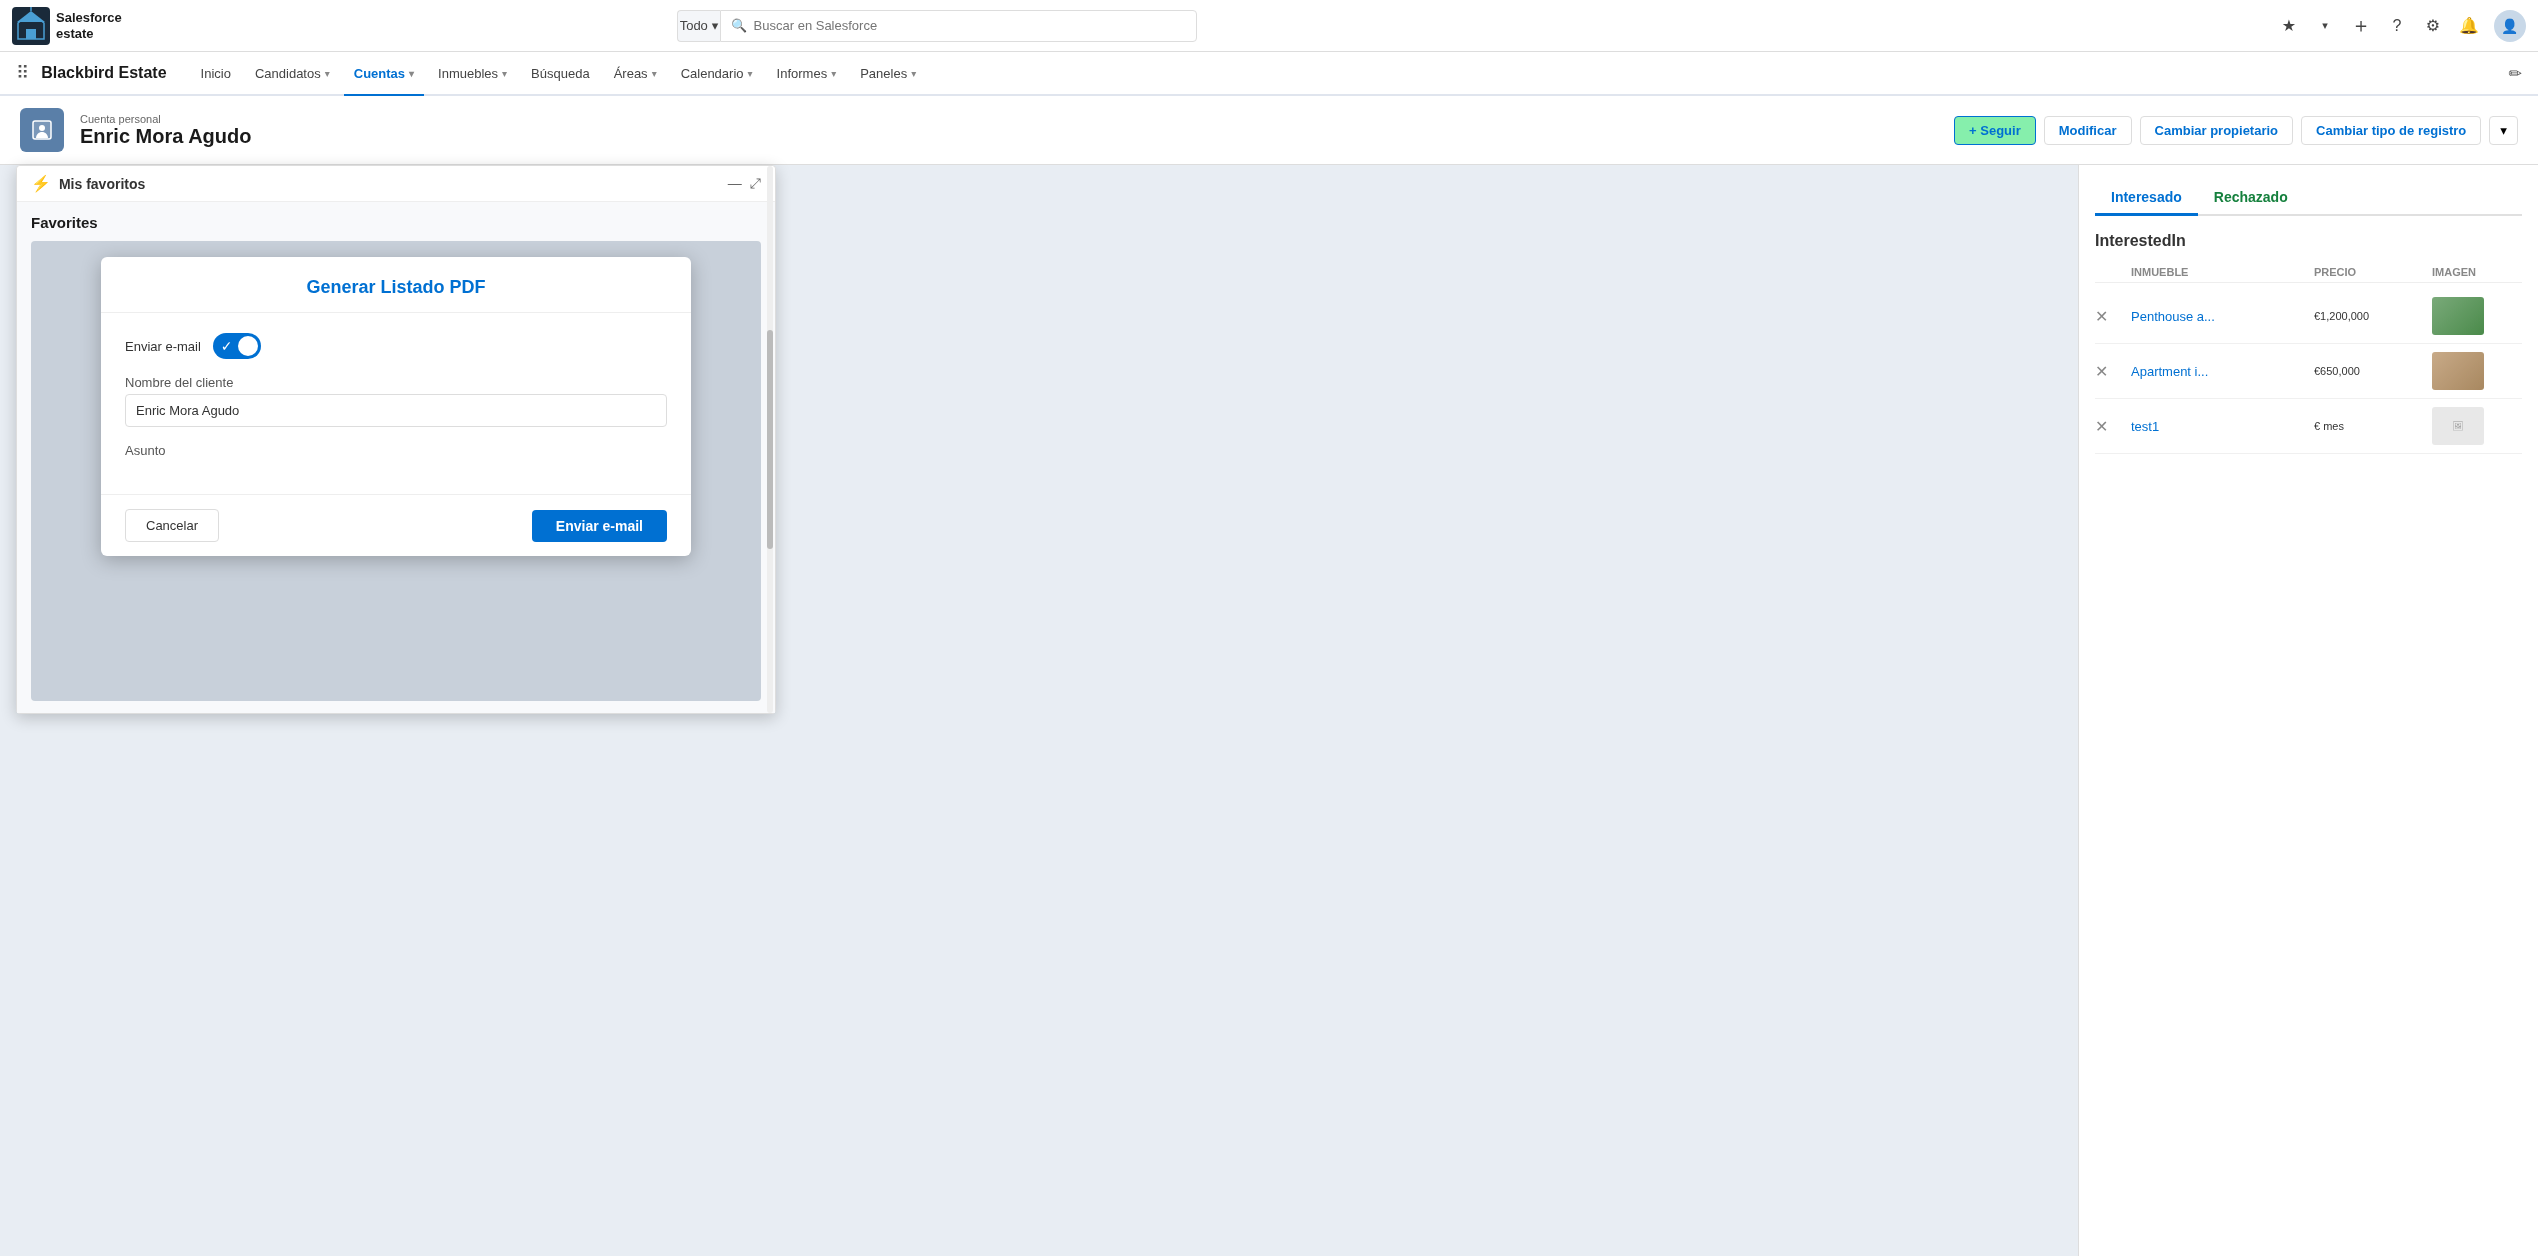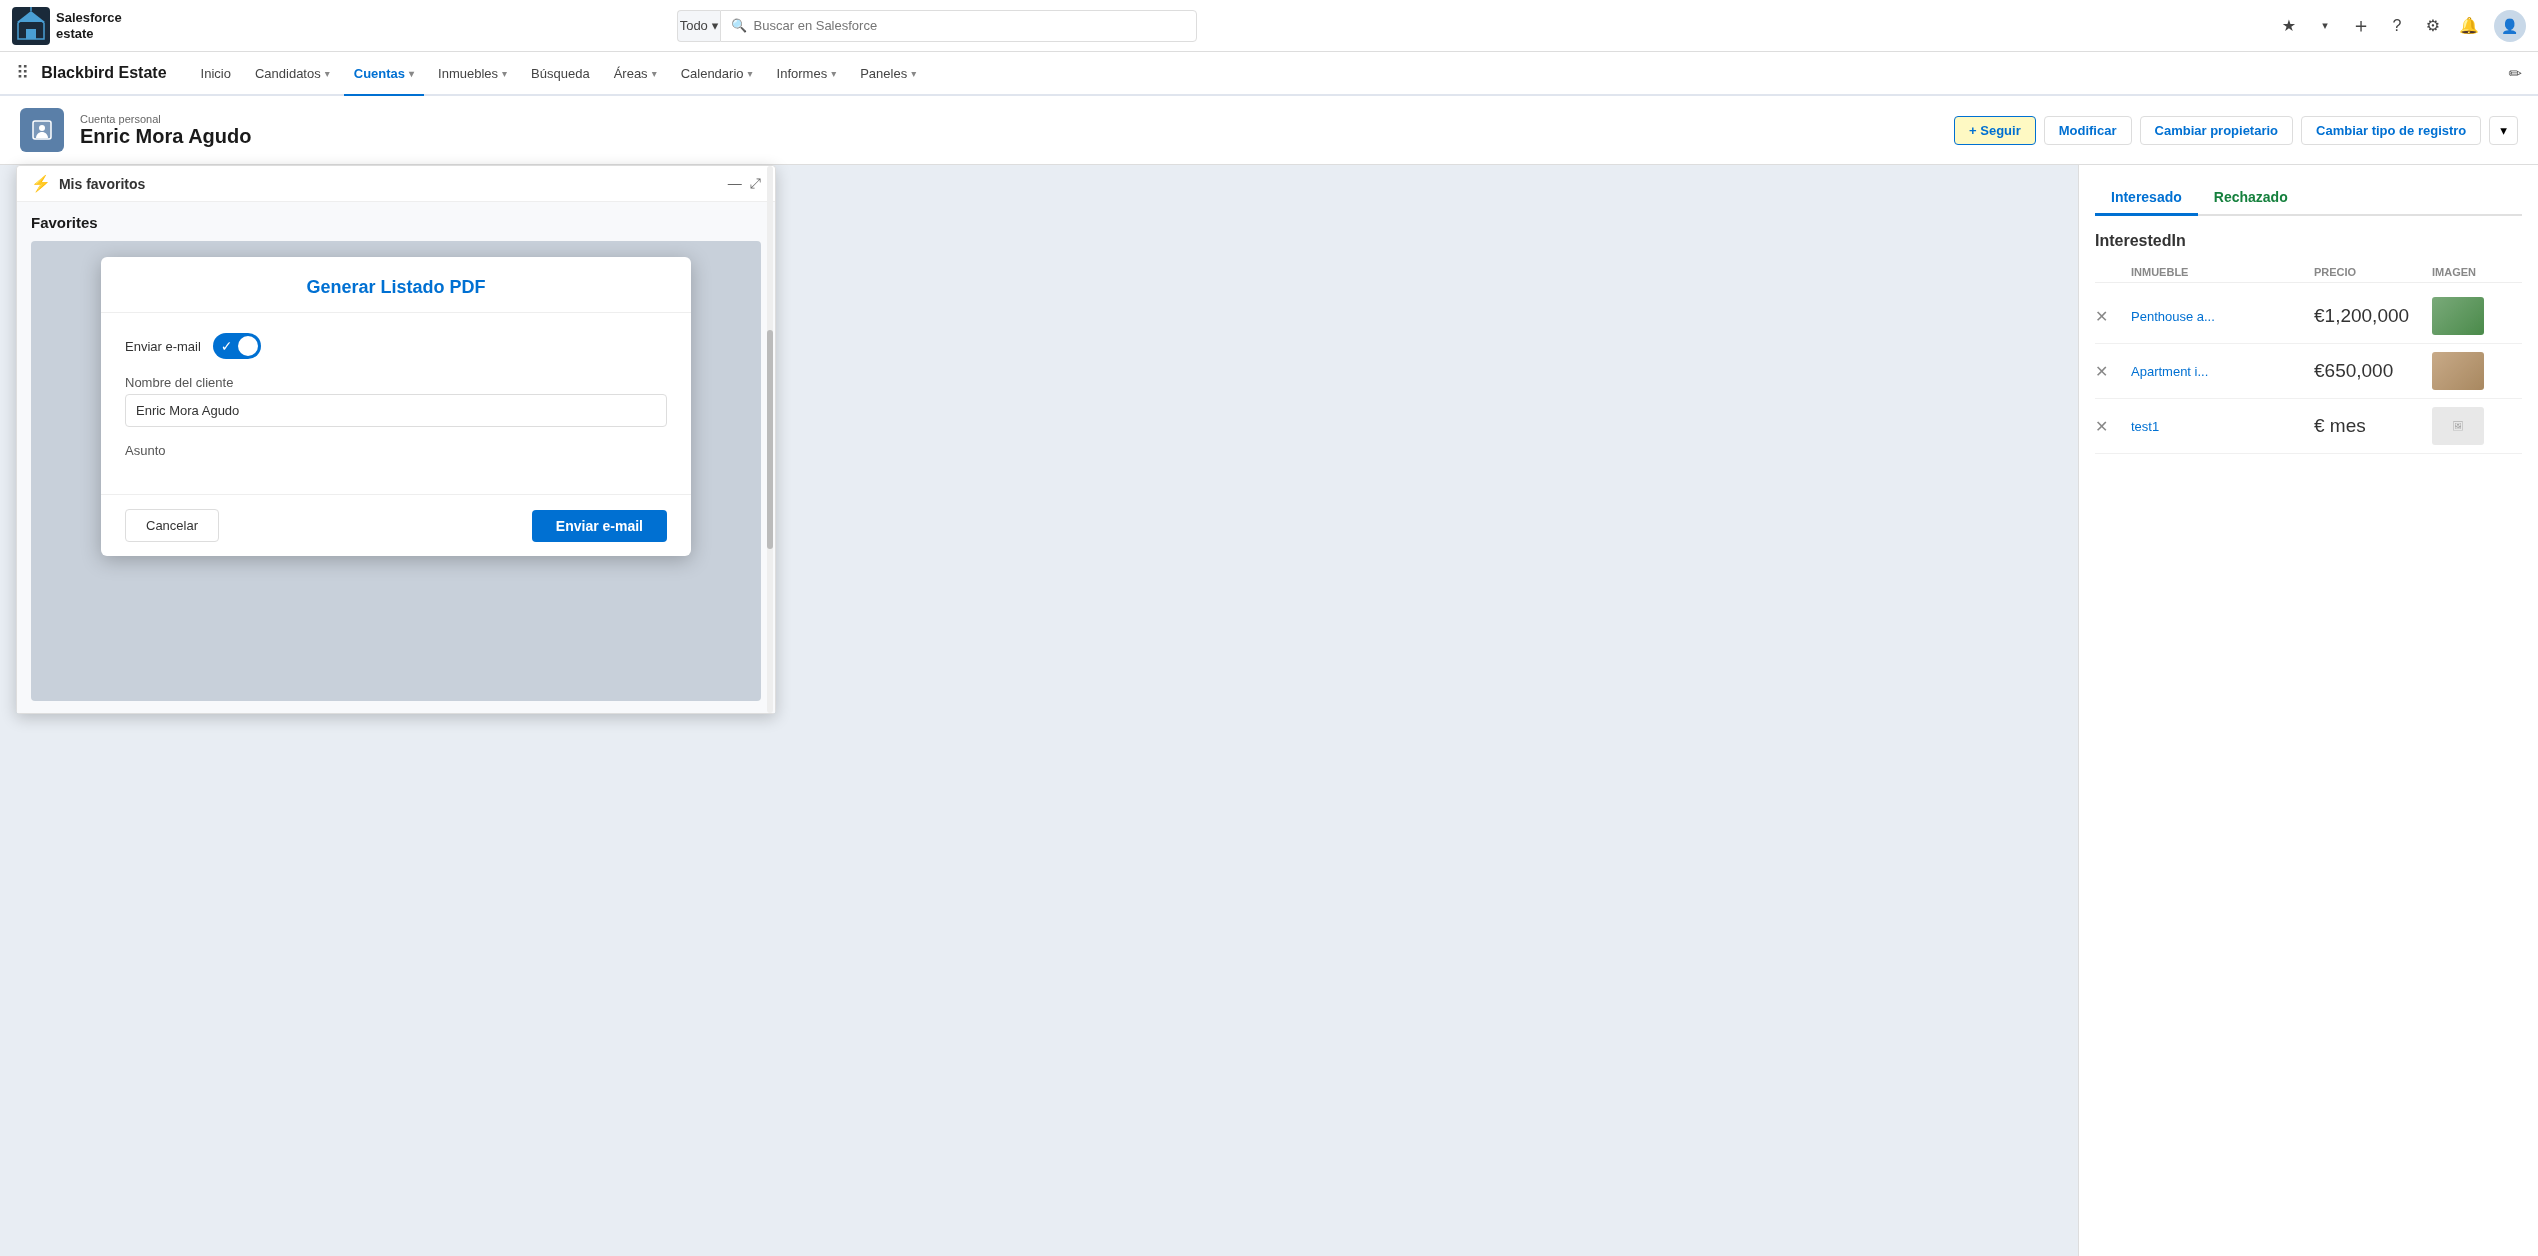"+ Seguir" .btn-follow { background: #fef9c3 -> #86efac }
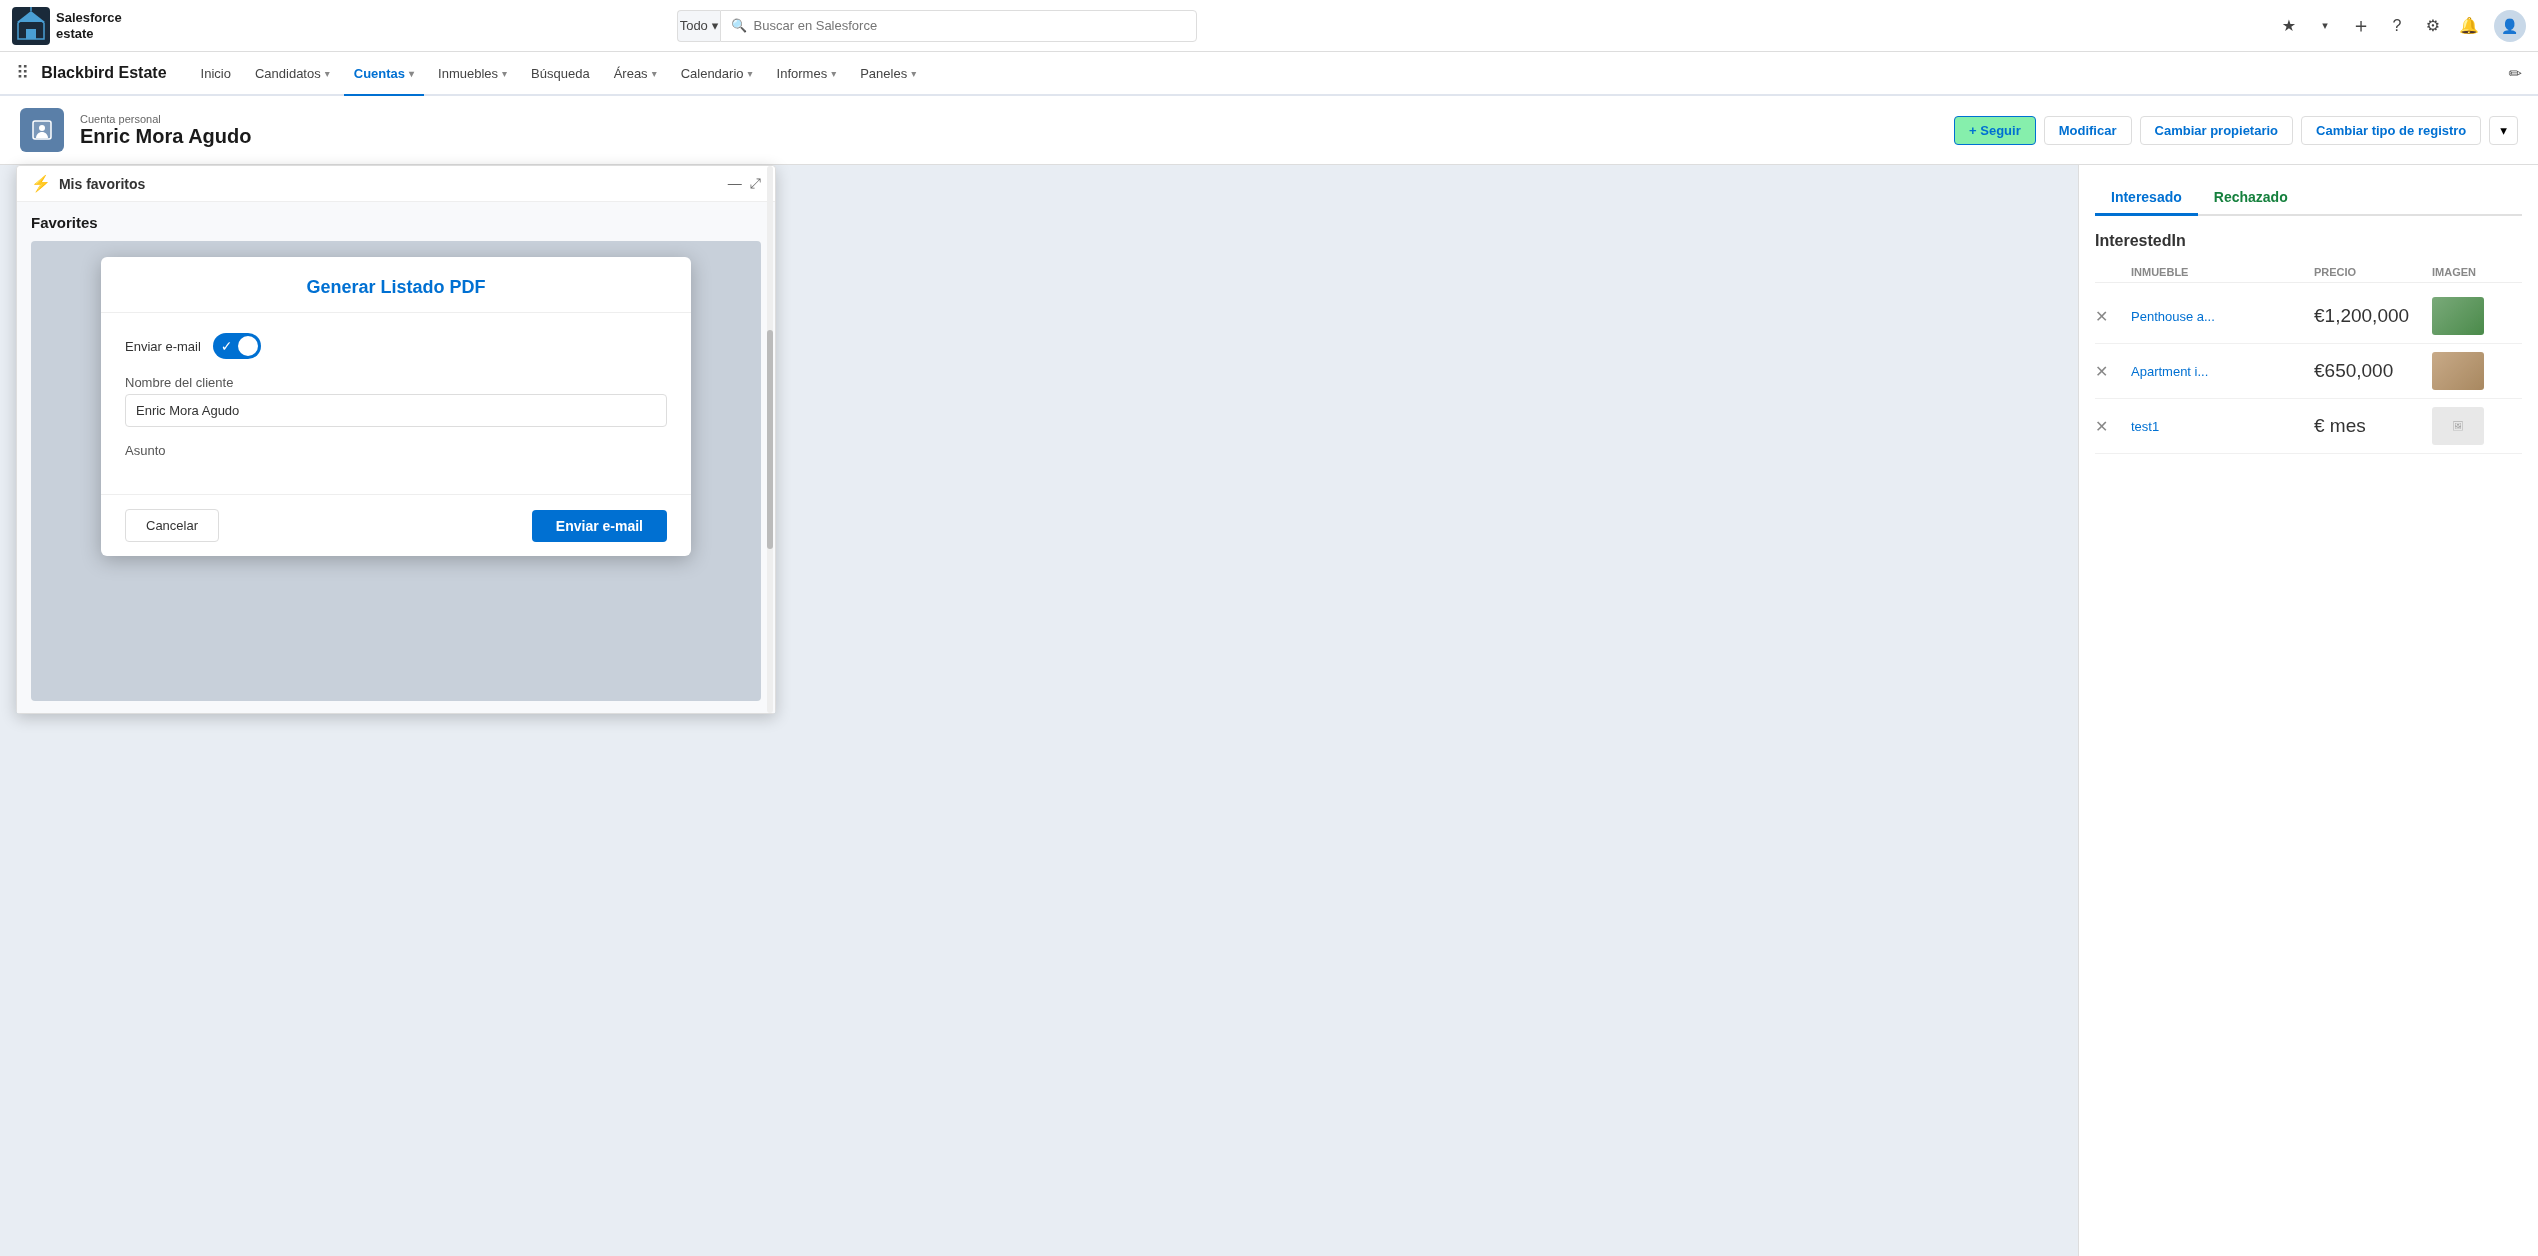"€1,200,000" .price-text { font-size: 19px -> 11px }
